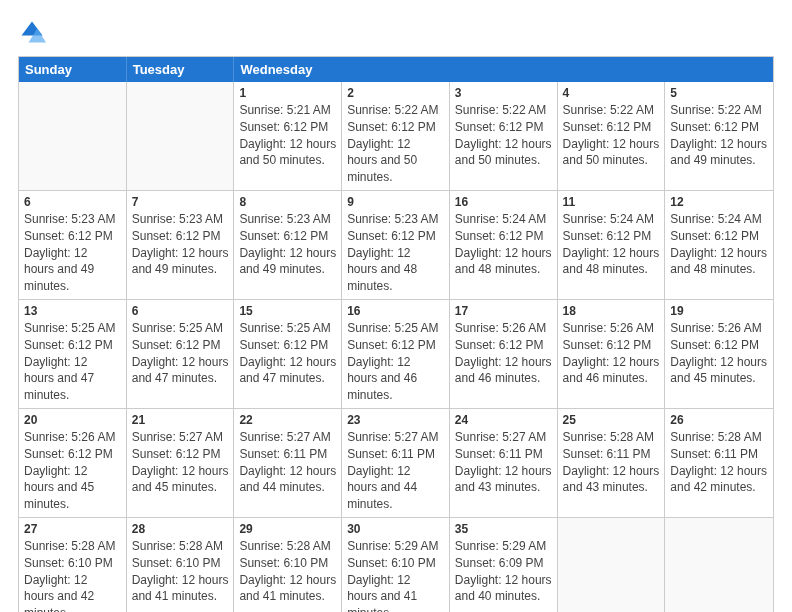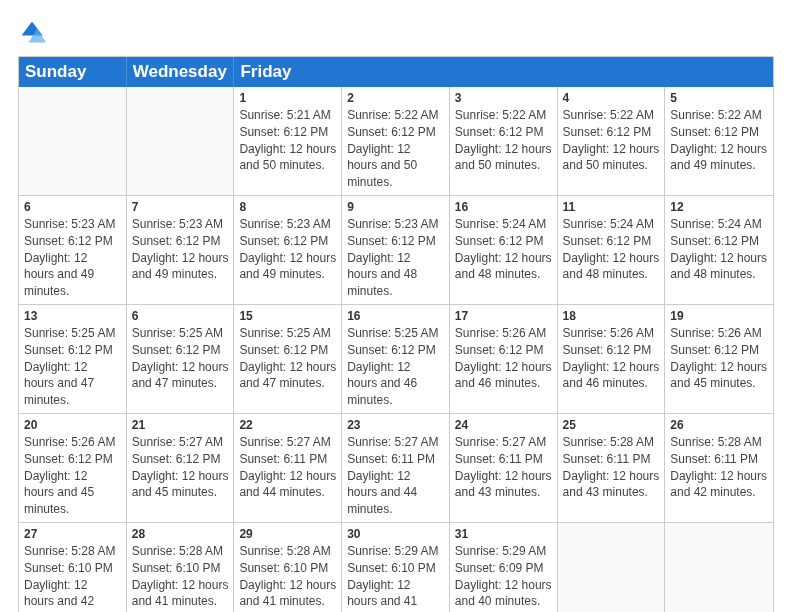"Sunday" .cal-header-cell { font-size: 17px -> 13px }
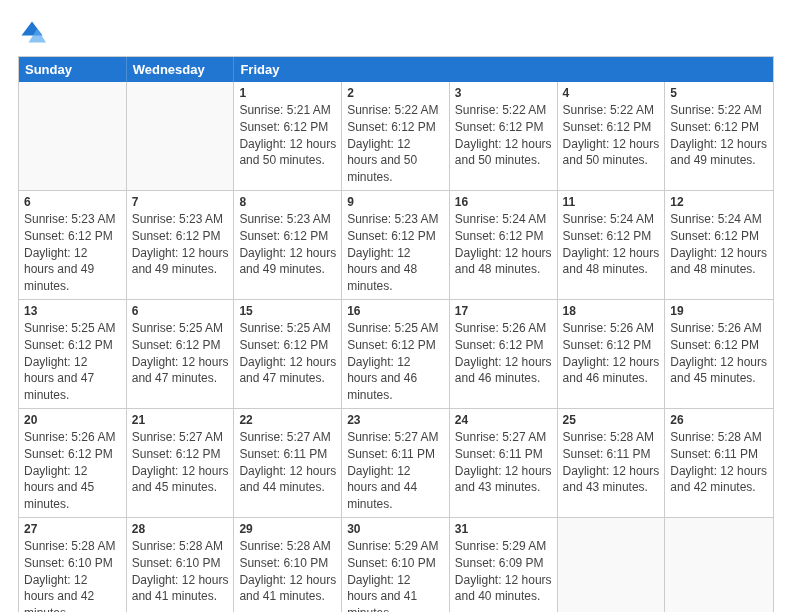"Tuesday" div.cal-header-cell { html: none -> <div>Tuesday</div> }
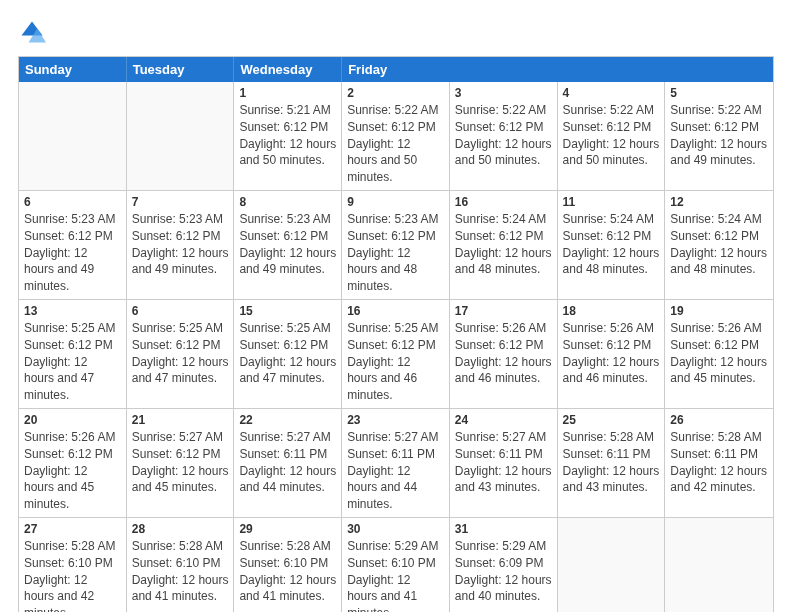"Friday" div.cal-header-cell { html: <div>Friday</div> -> none }
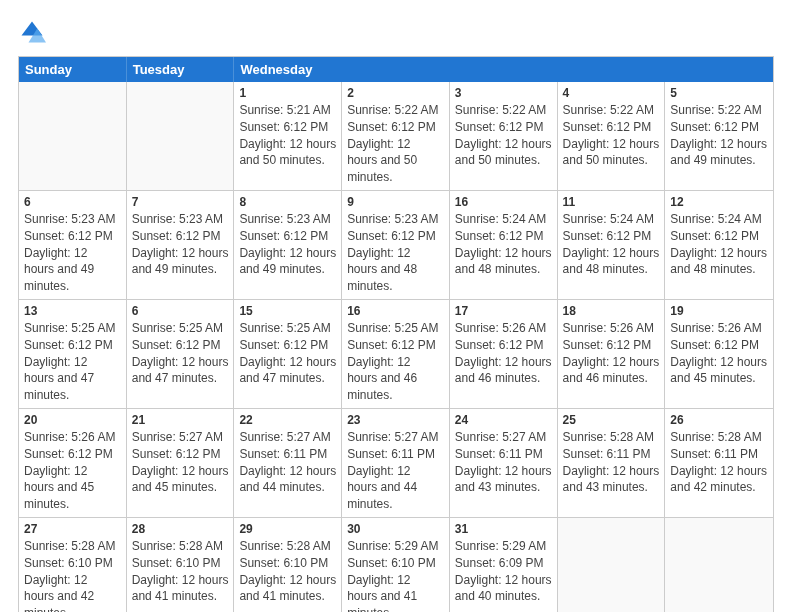"31" span.day-num { text: 31 -> 35 }
